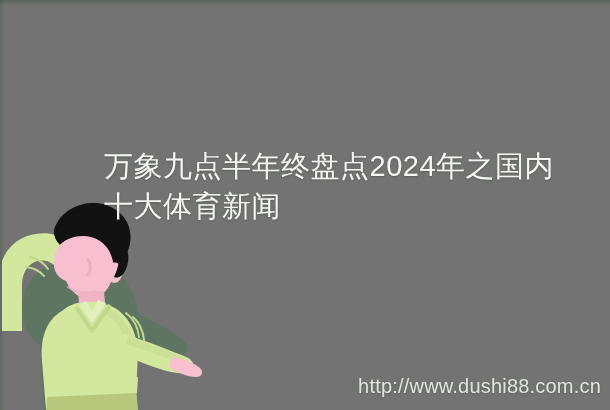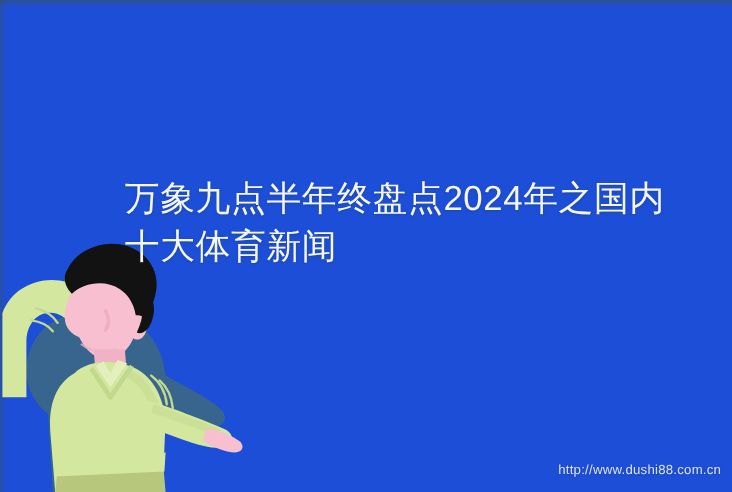"万象九点半年终盘点2024年之国内十大体育新闻" #canvas { background: #1d4ed8 -> #737373 }
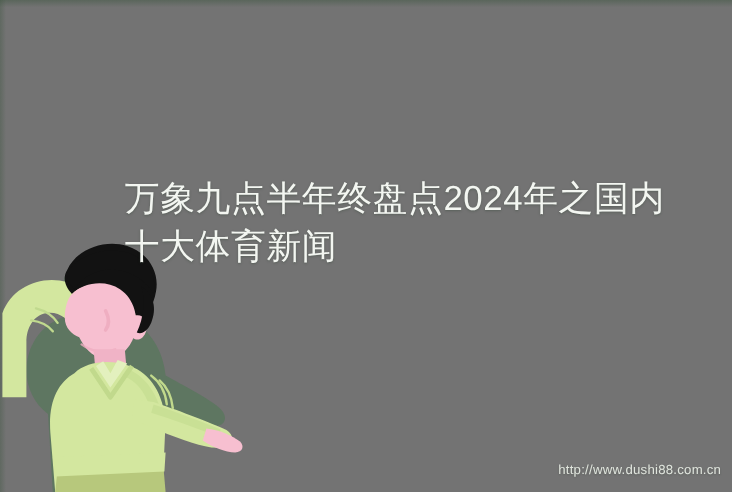"http://www.dushi88.com.cn" .watermark { font-size: 11px -> 20px }
